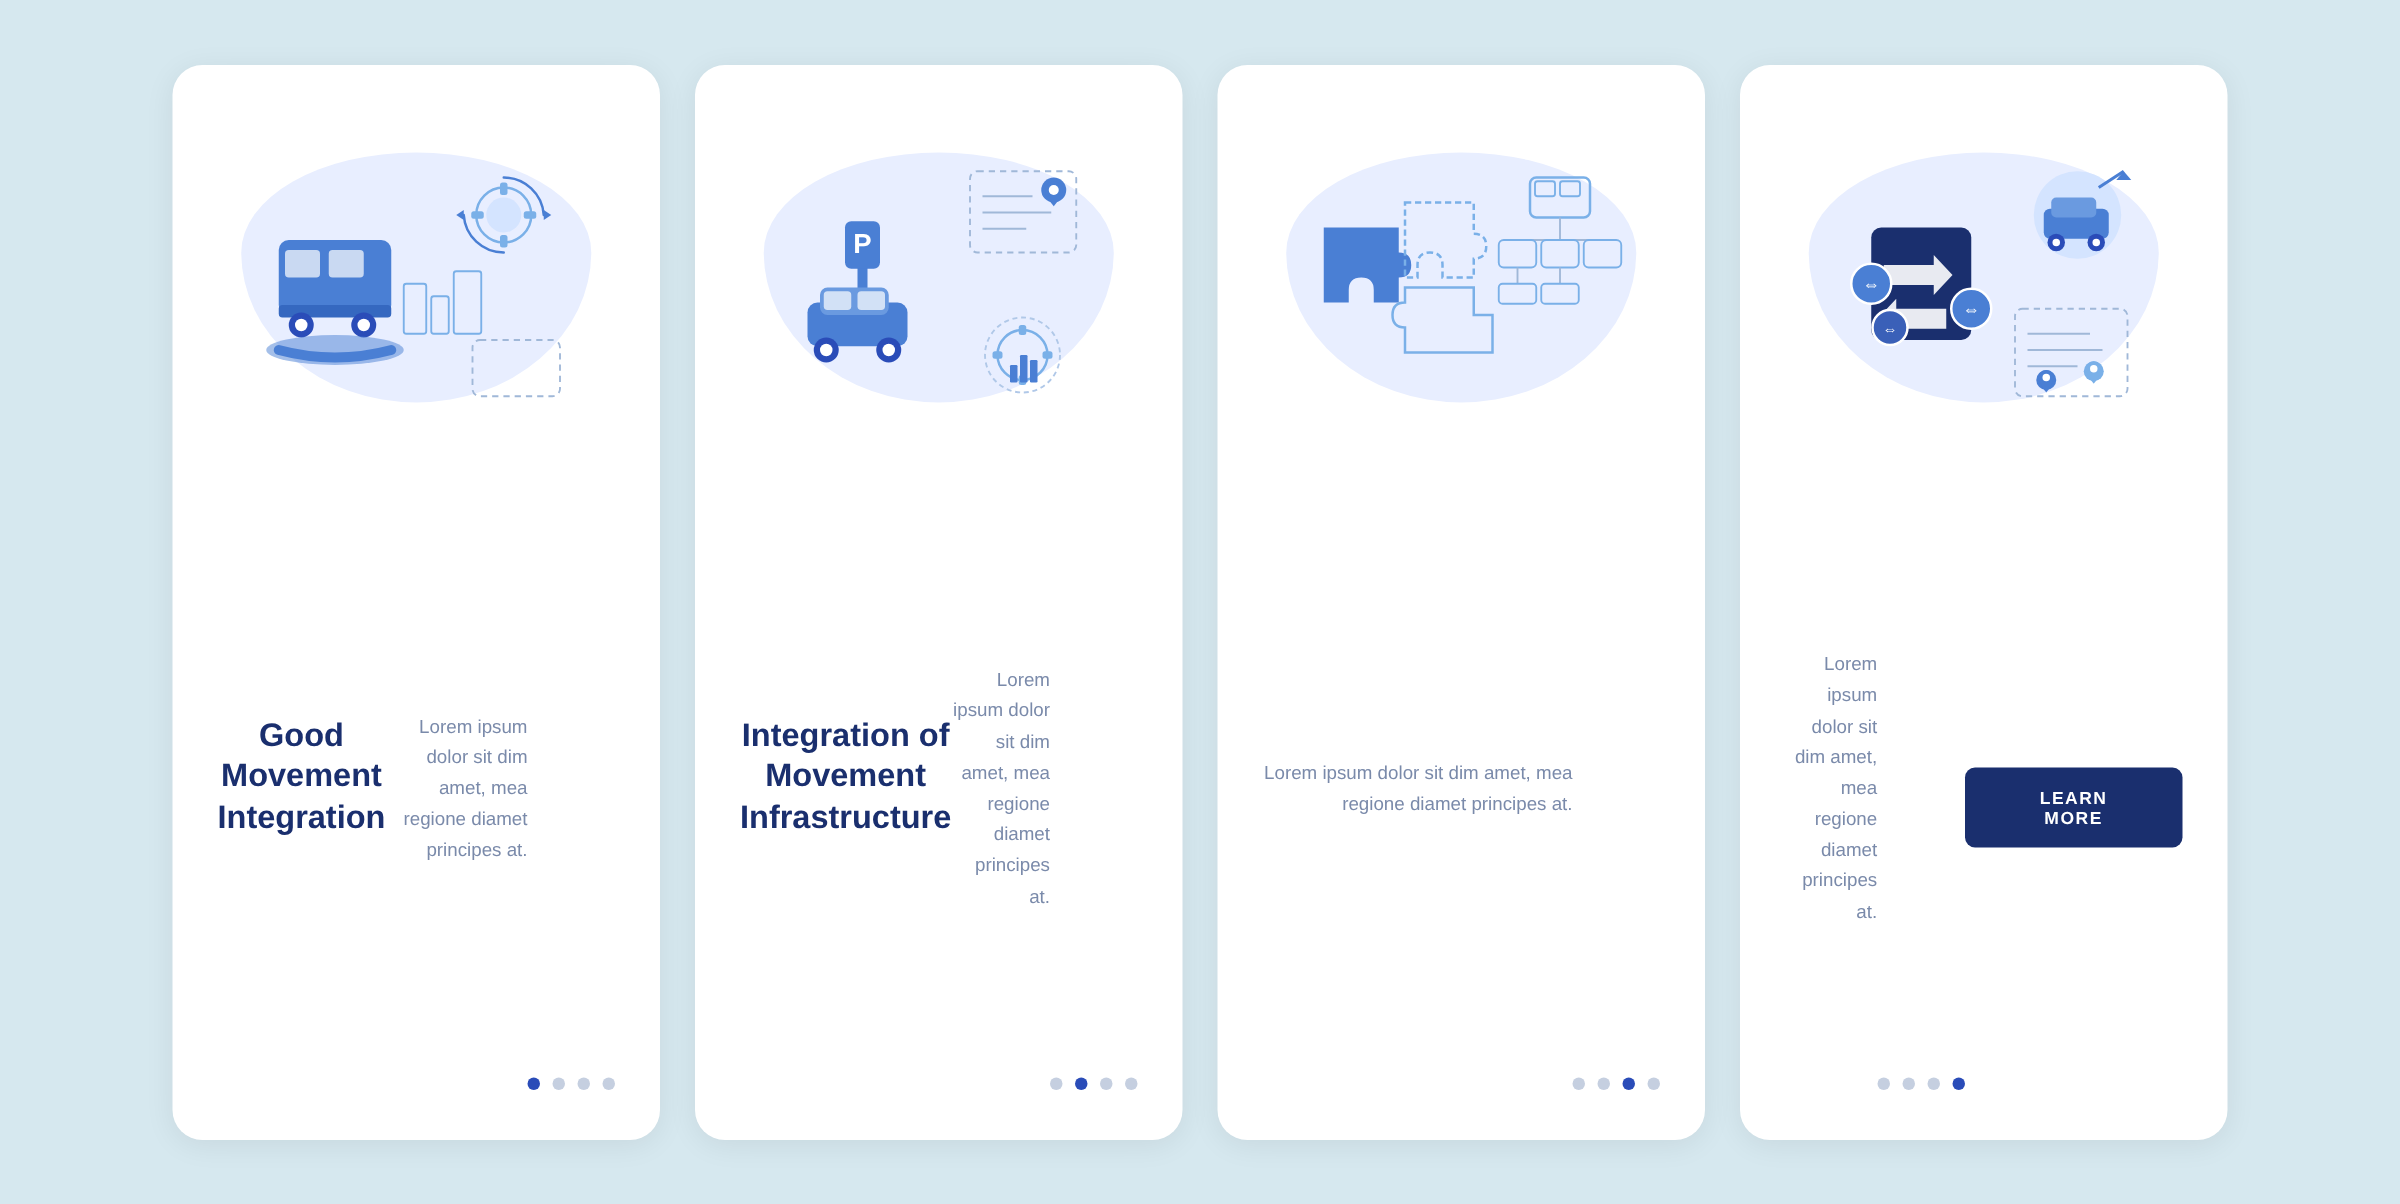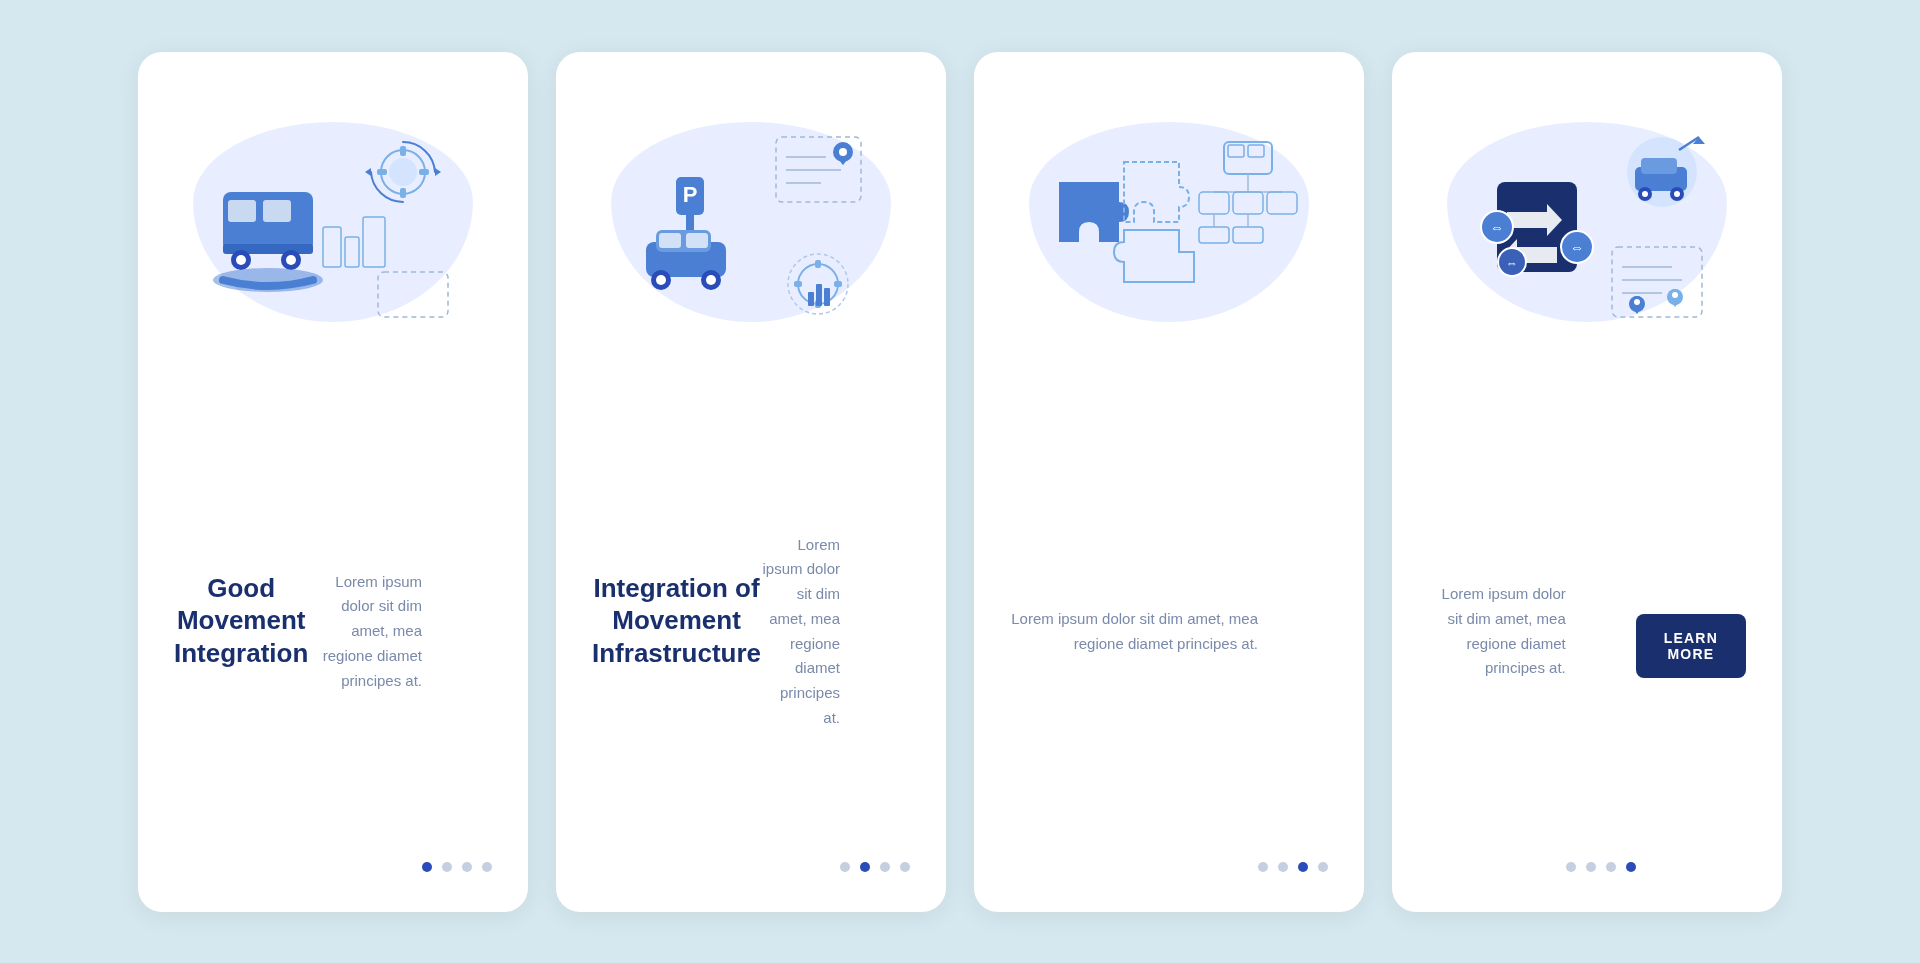"LEARN MORE" .learn-more-btn { padding: 16px 28px -> 16px 60px }
